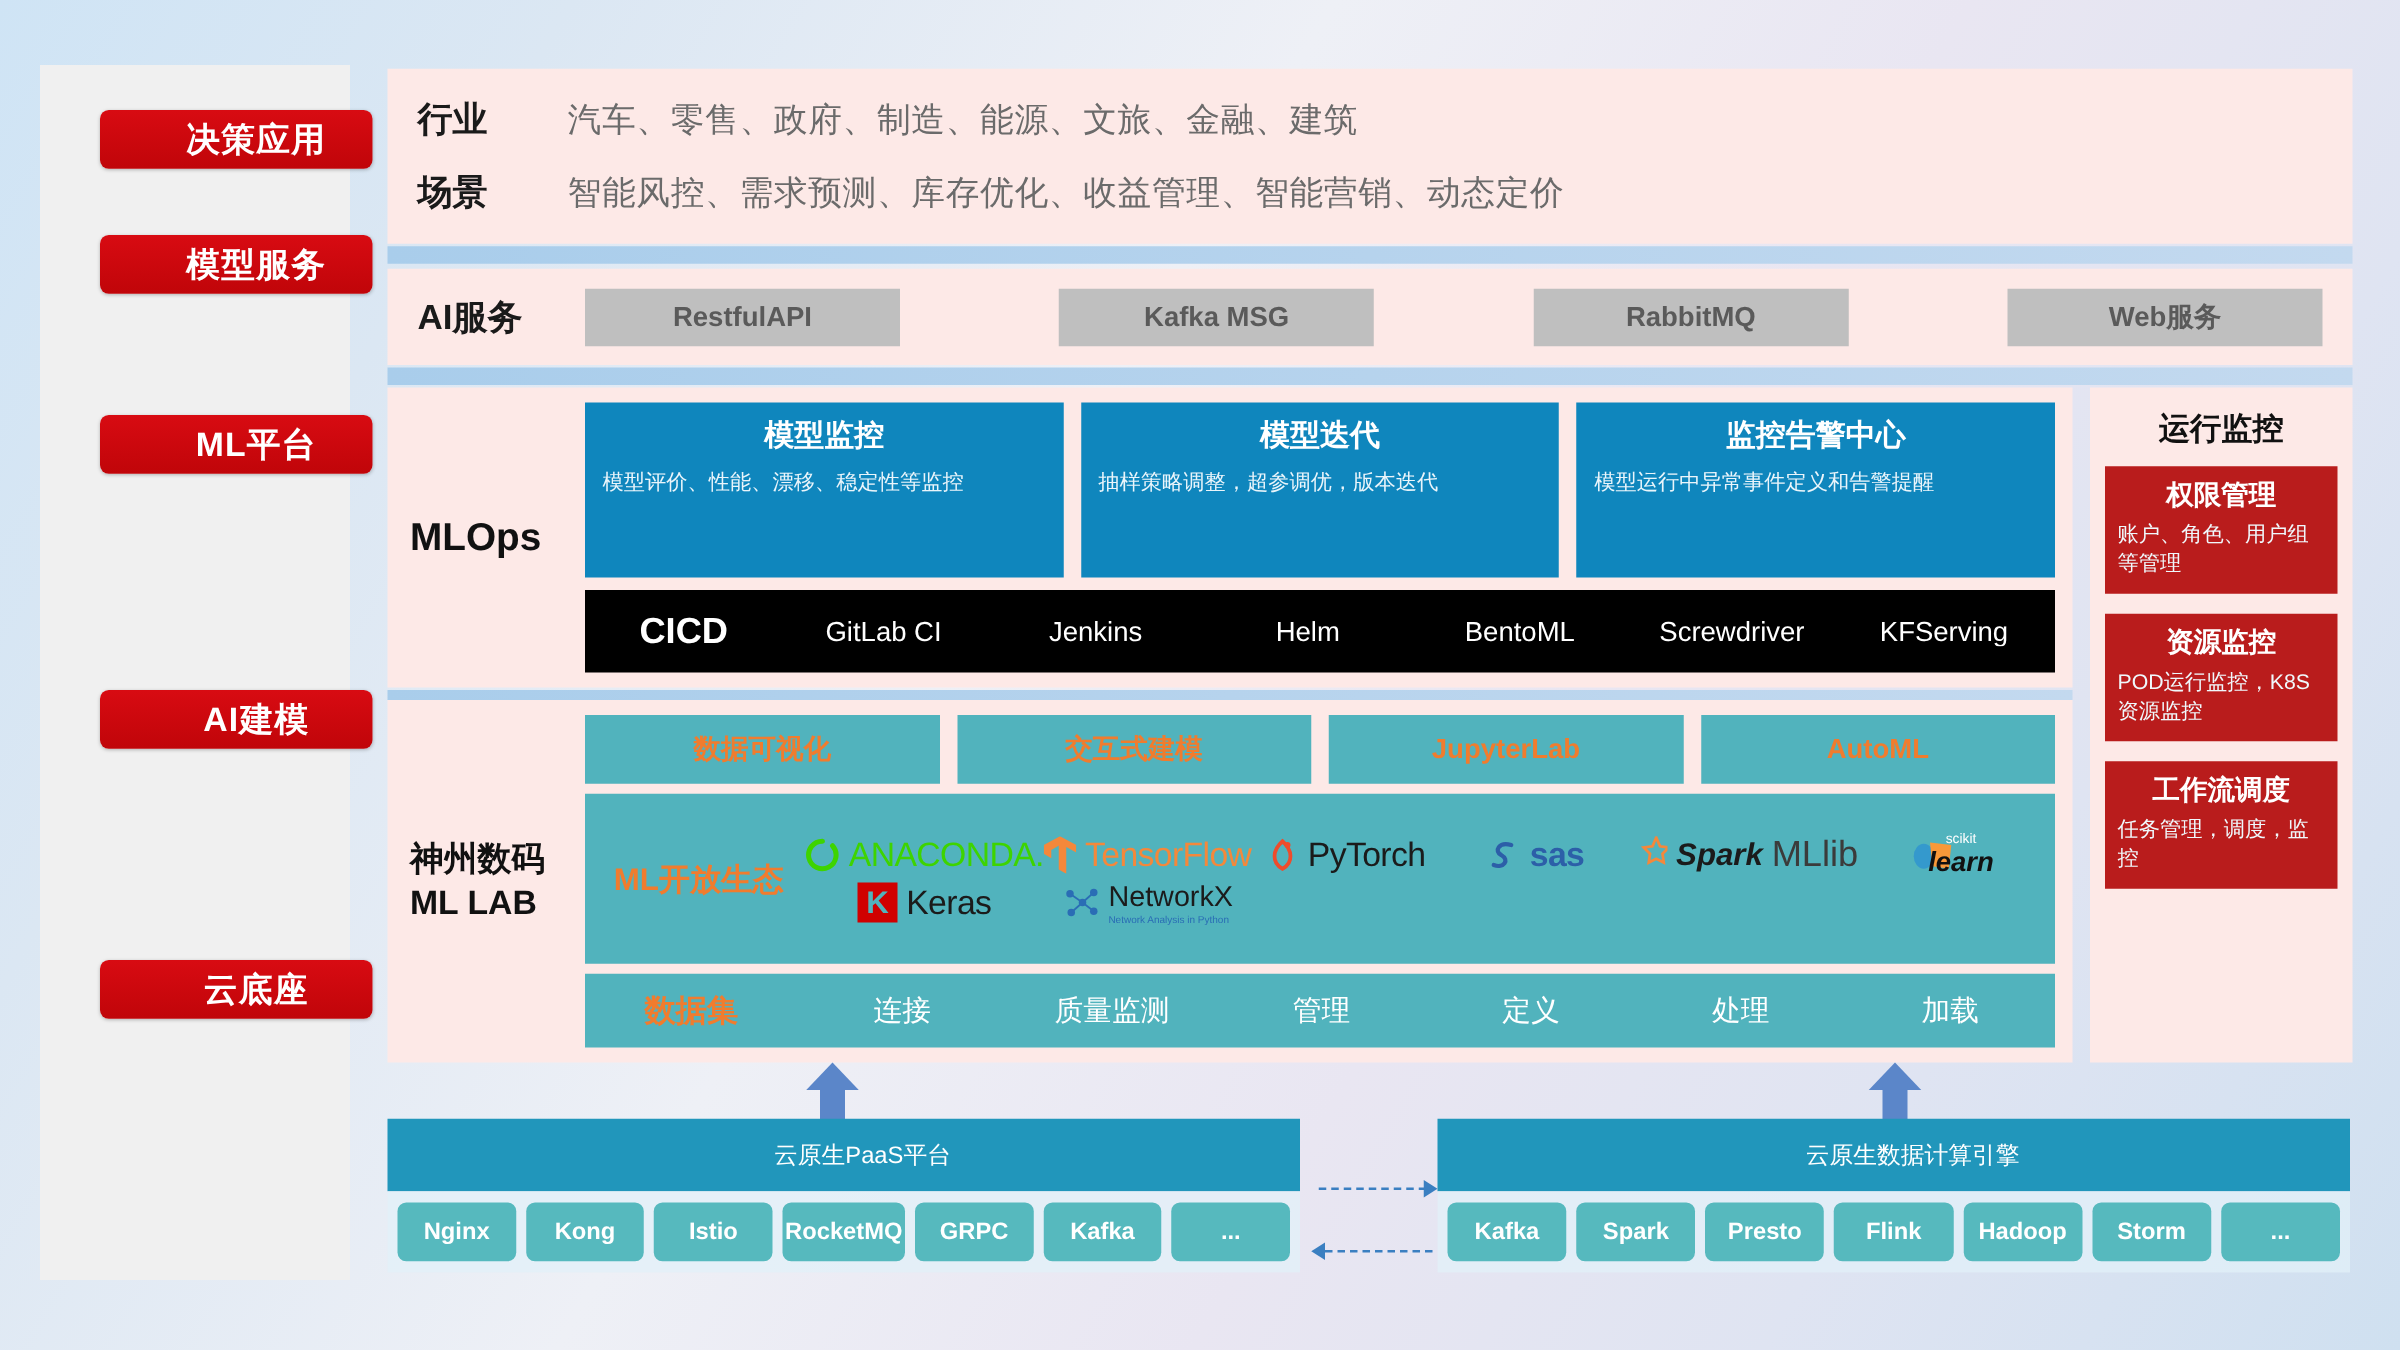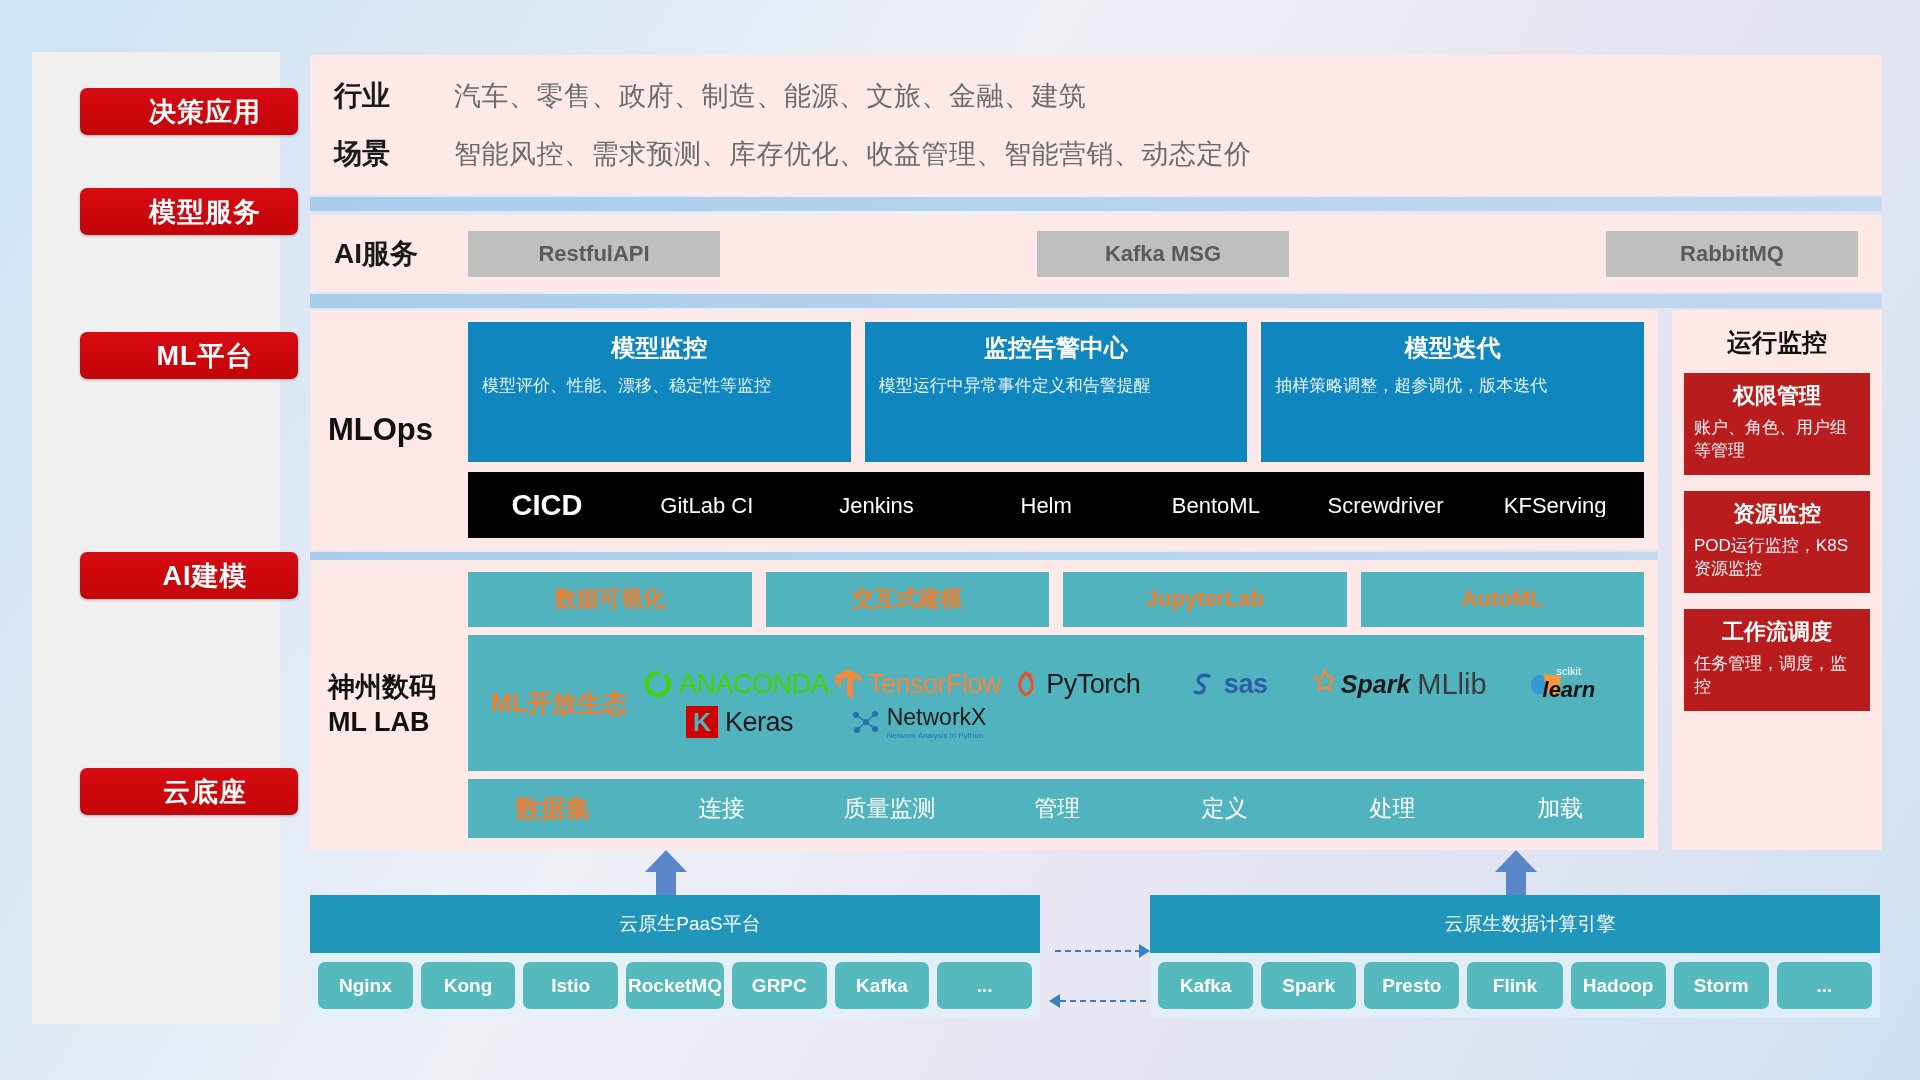"Web服务" div.svc-chip { html: none -> <div>Web服务</div> }
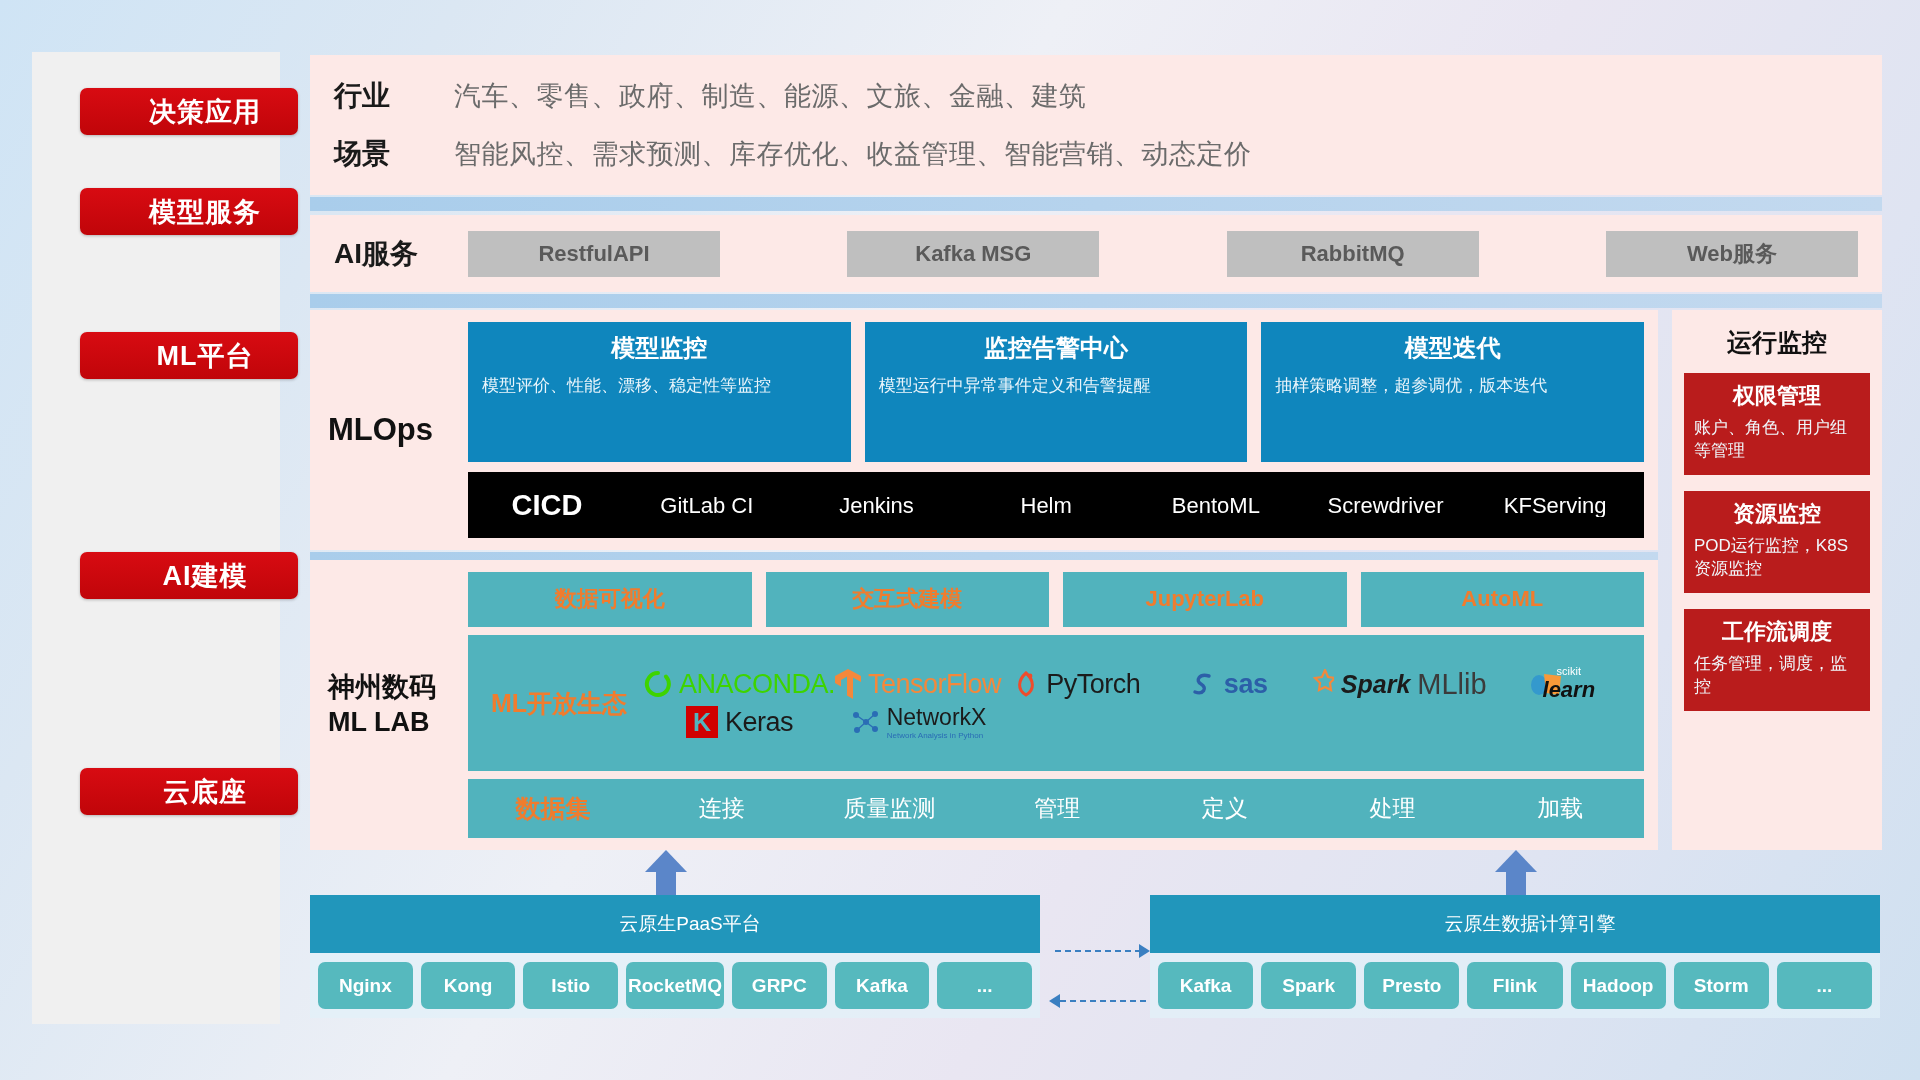"监控告警中心" div.mlops-card { order: before "模型迭代" -> after "模型迭代" }
